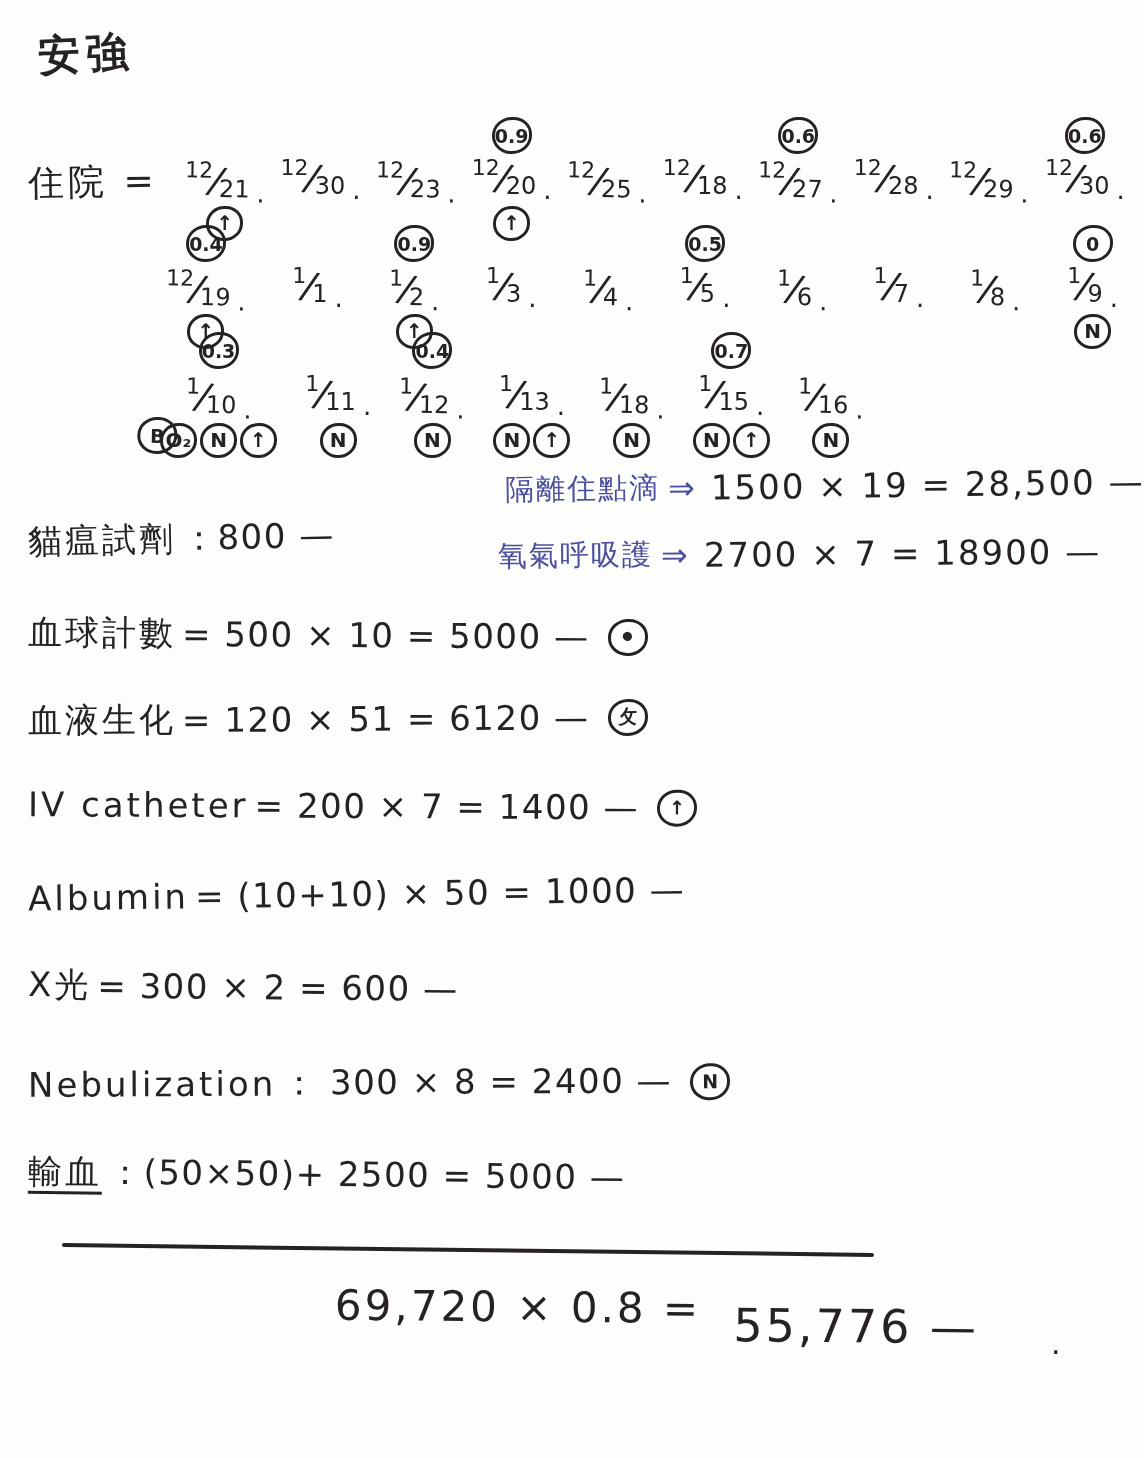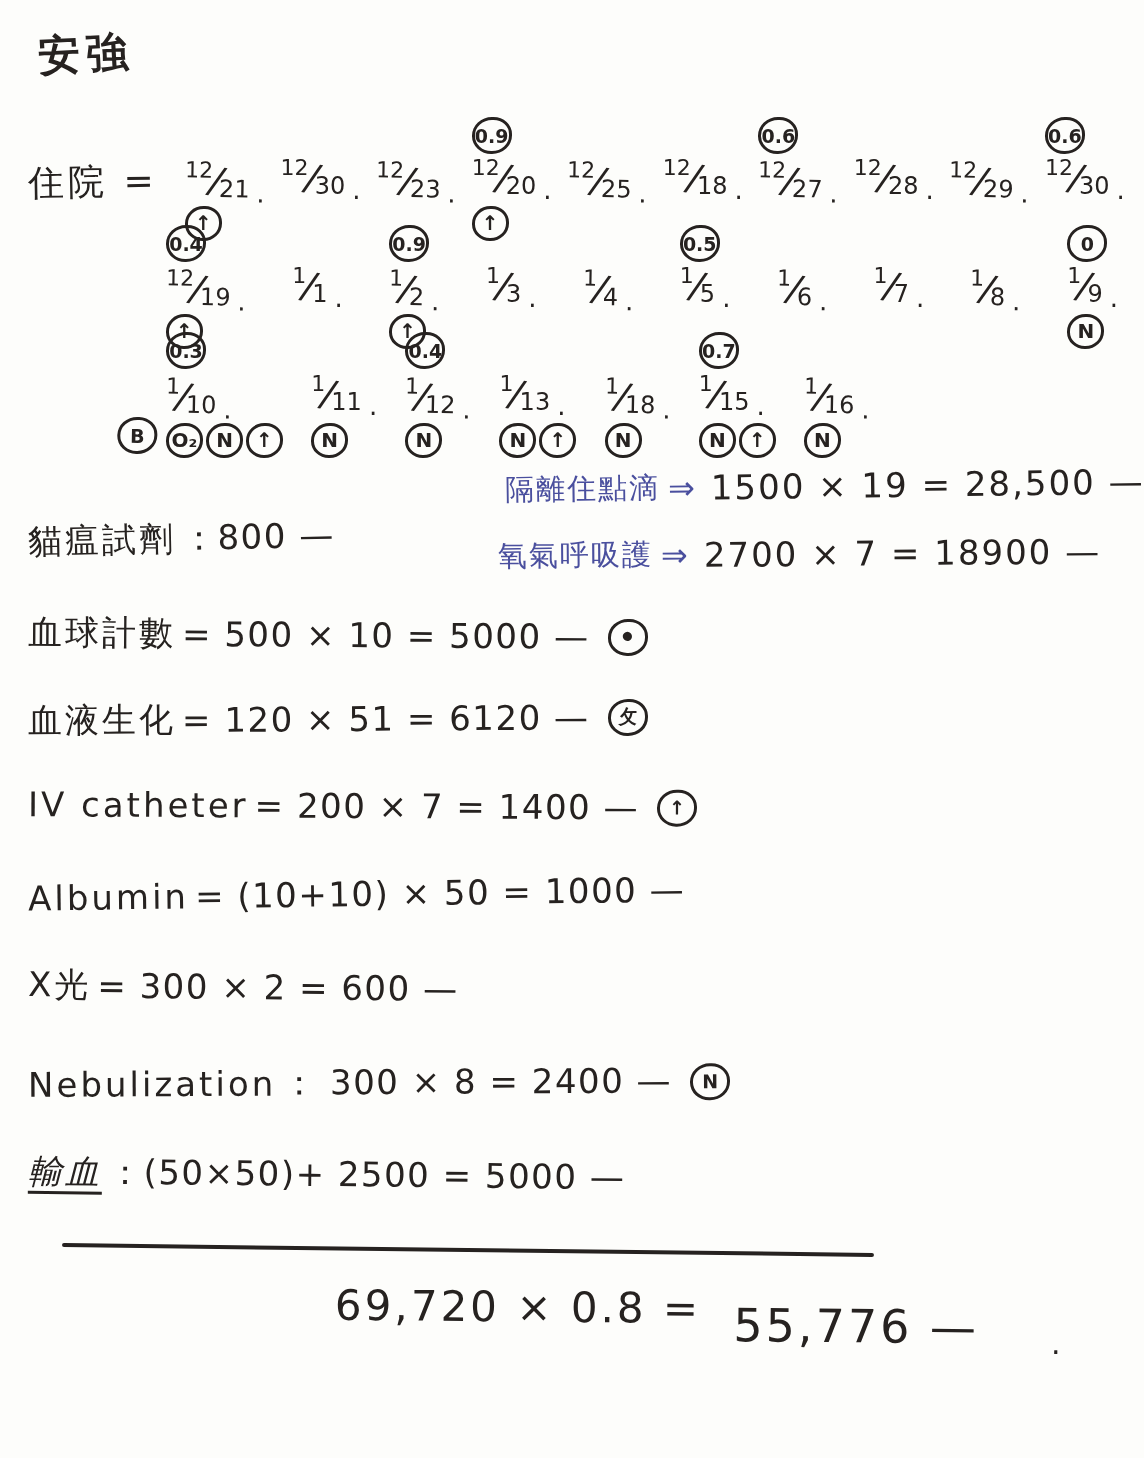"0.9" .cell { align-items: flex-start -> center }
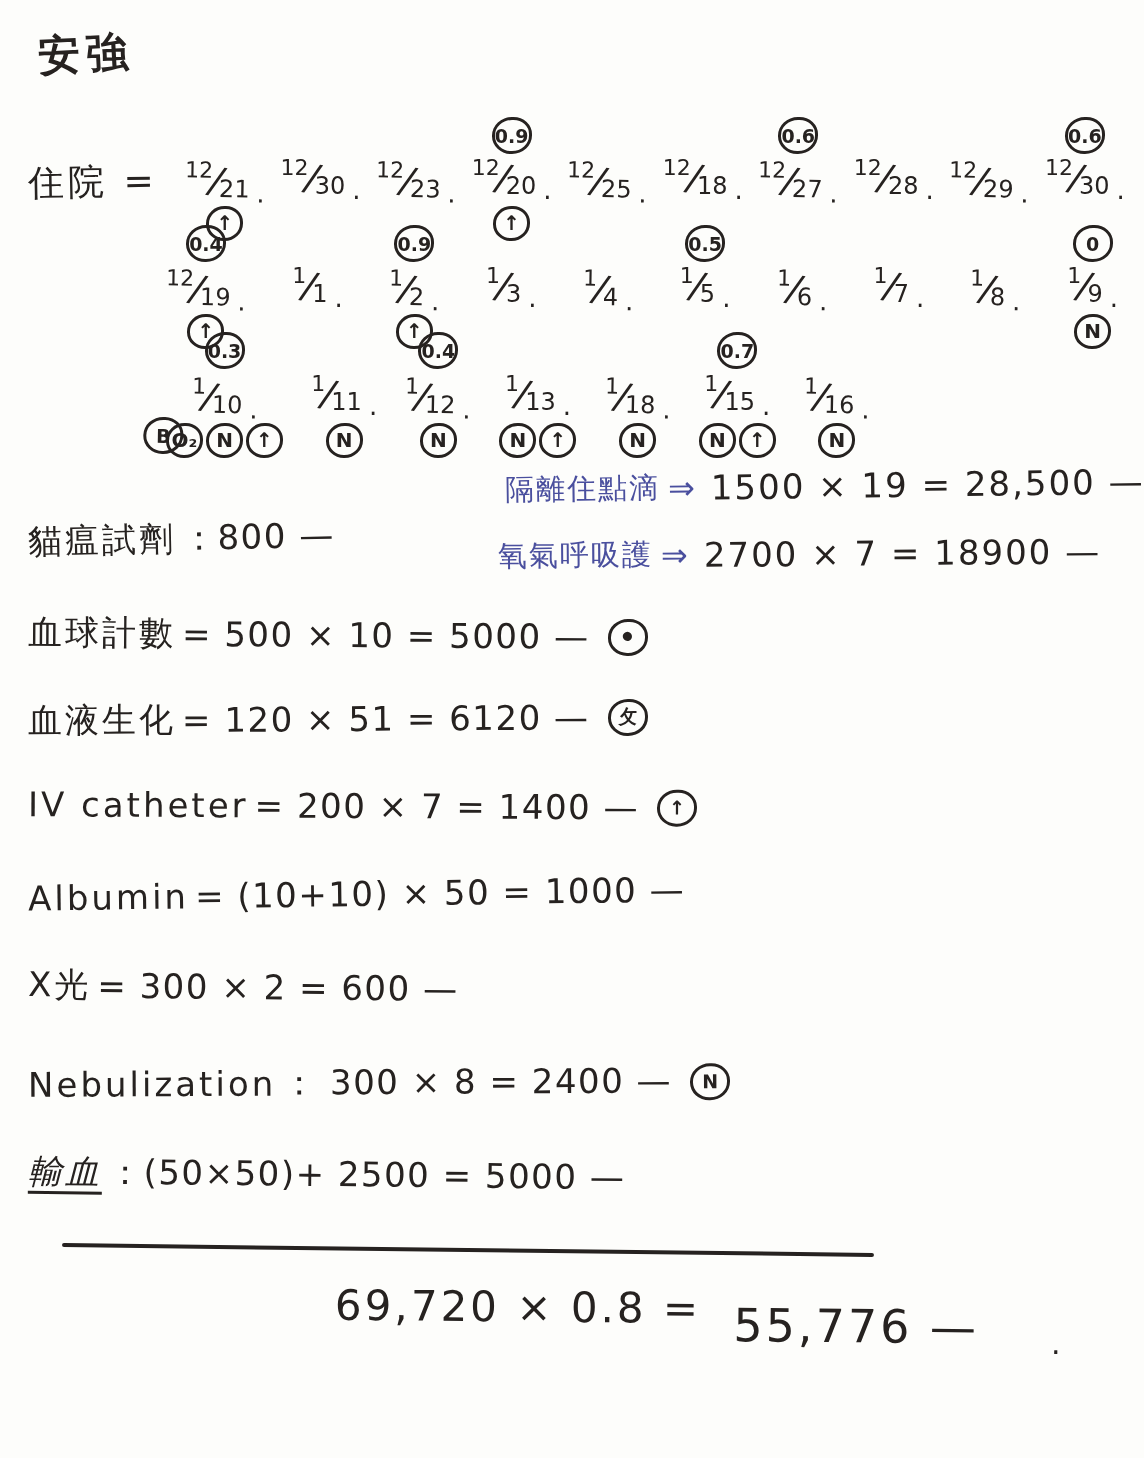"0.3" .row-2 { left: 166px -> 160px }
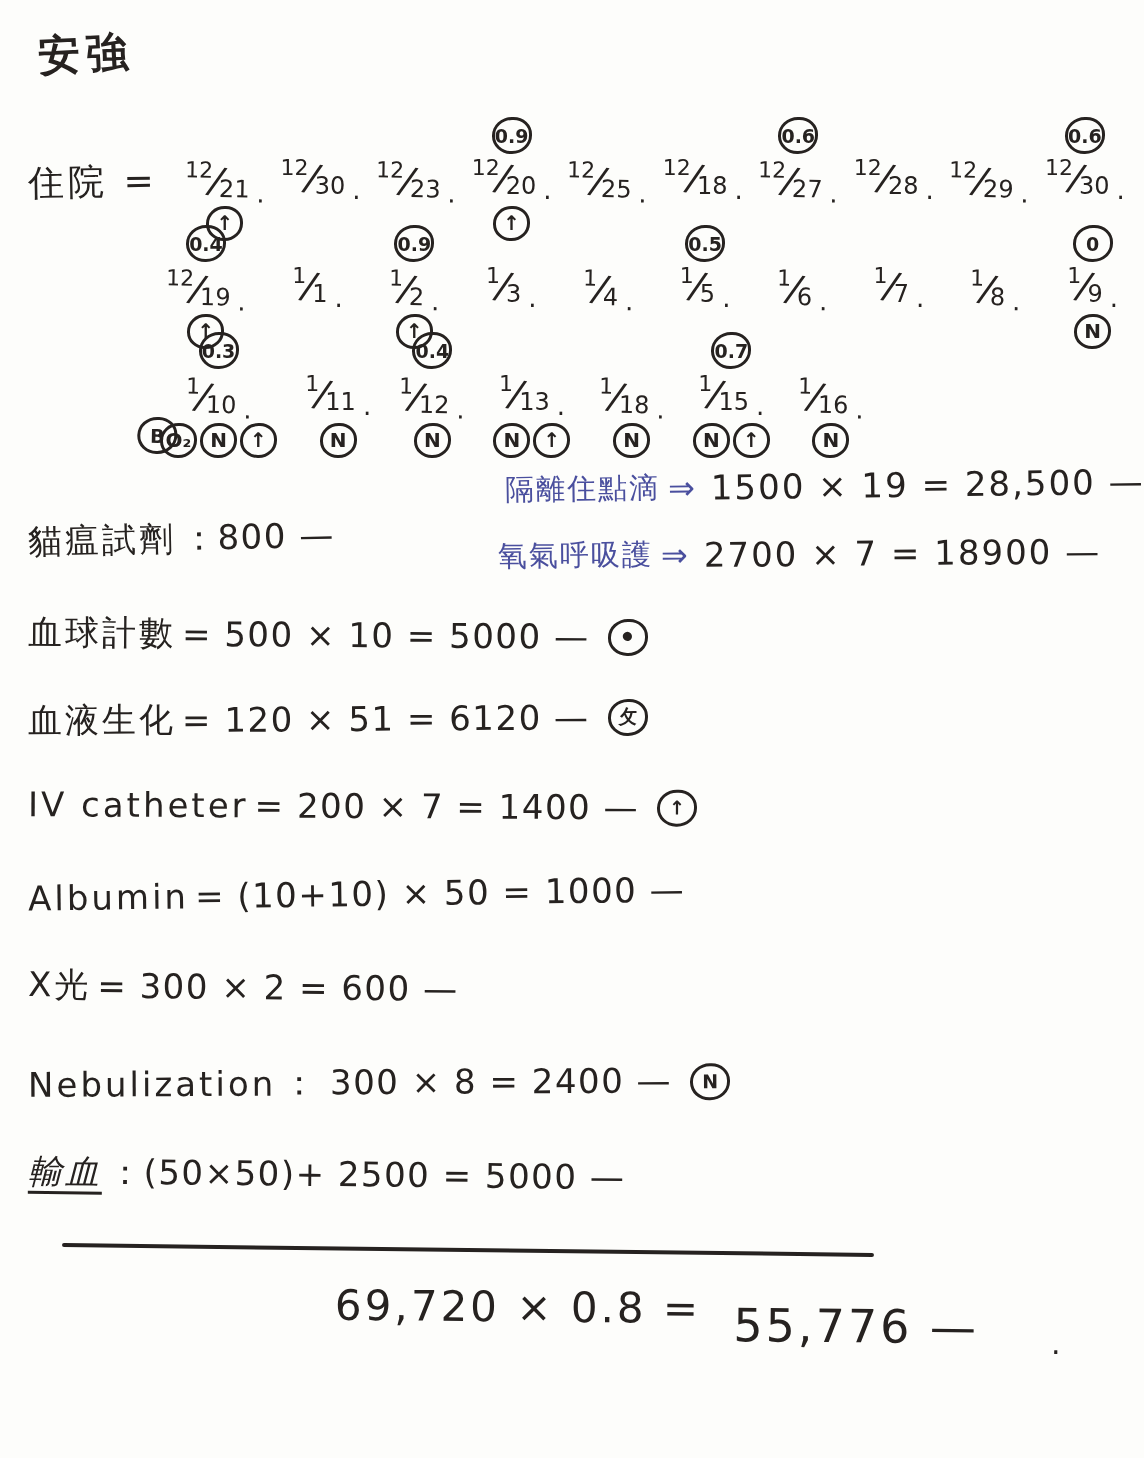"輸血" .line-item .label.u { font-style: italic -> none }
